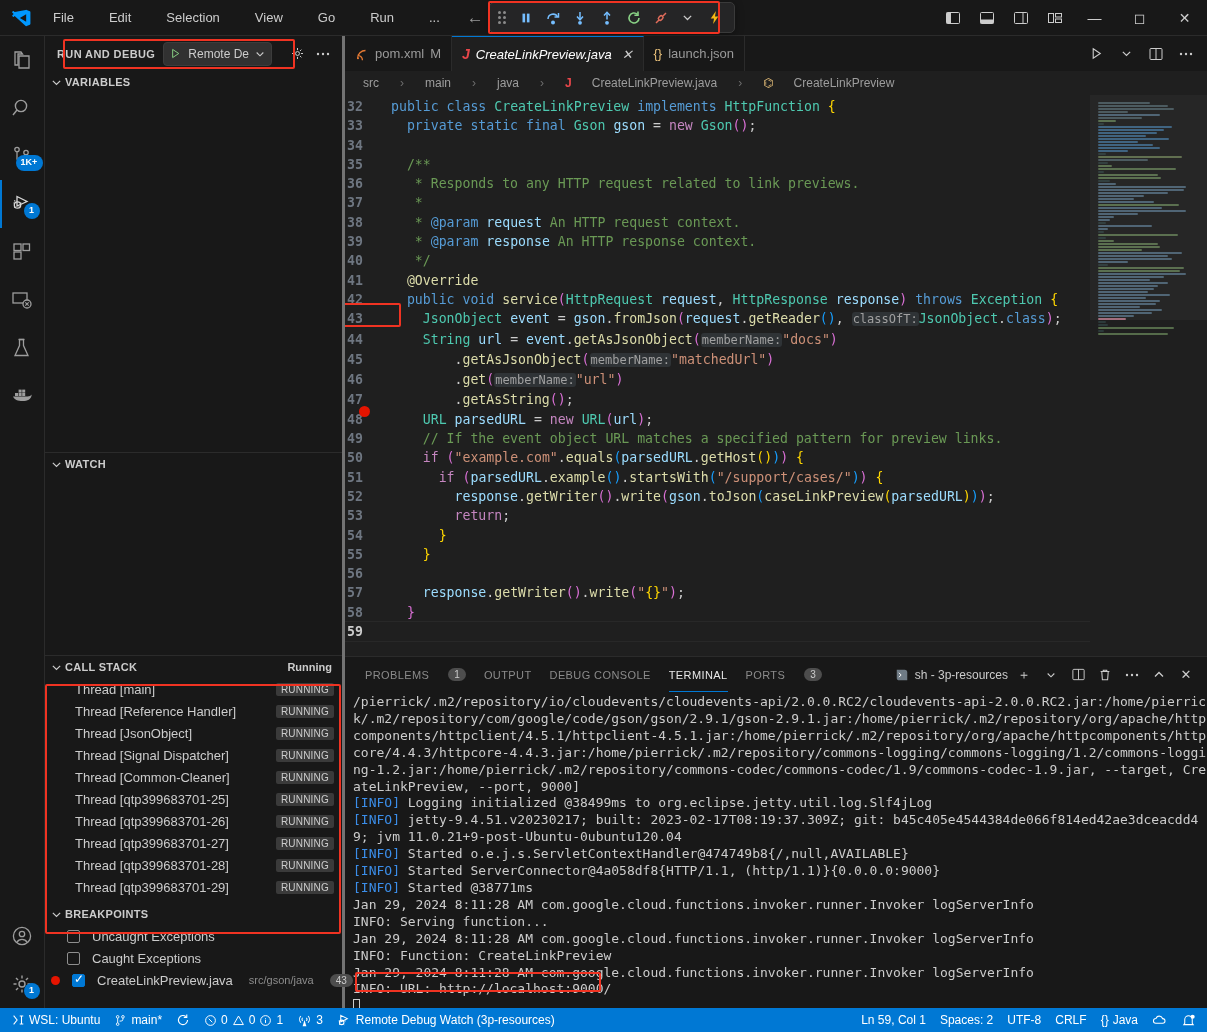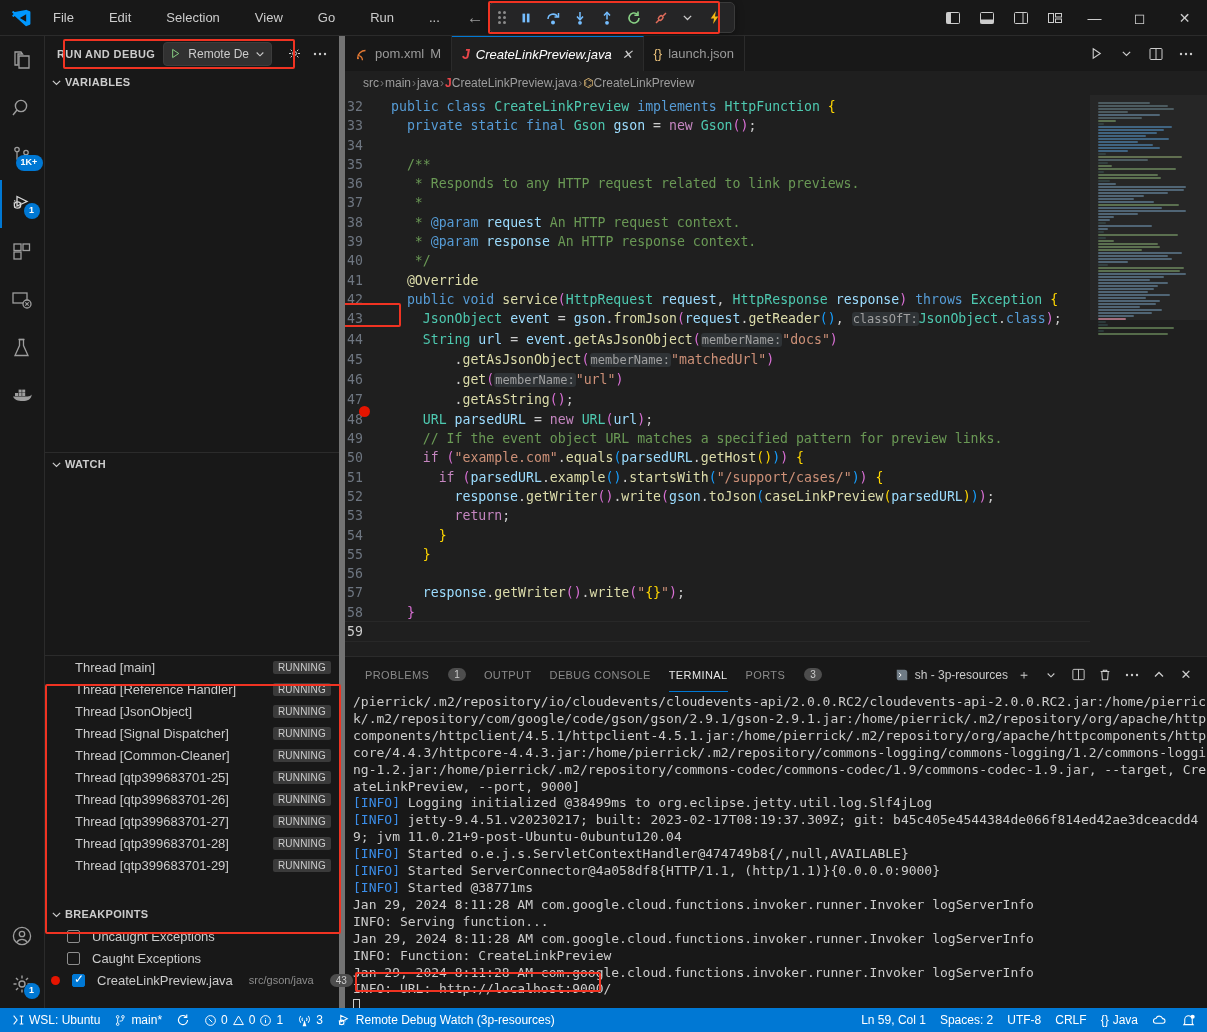"RUN AND DEBUG" .sidebar { border-right: 6px solid #737373 -> 3px solid #737373 }
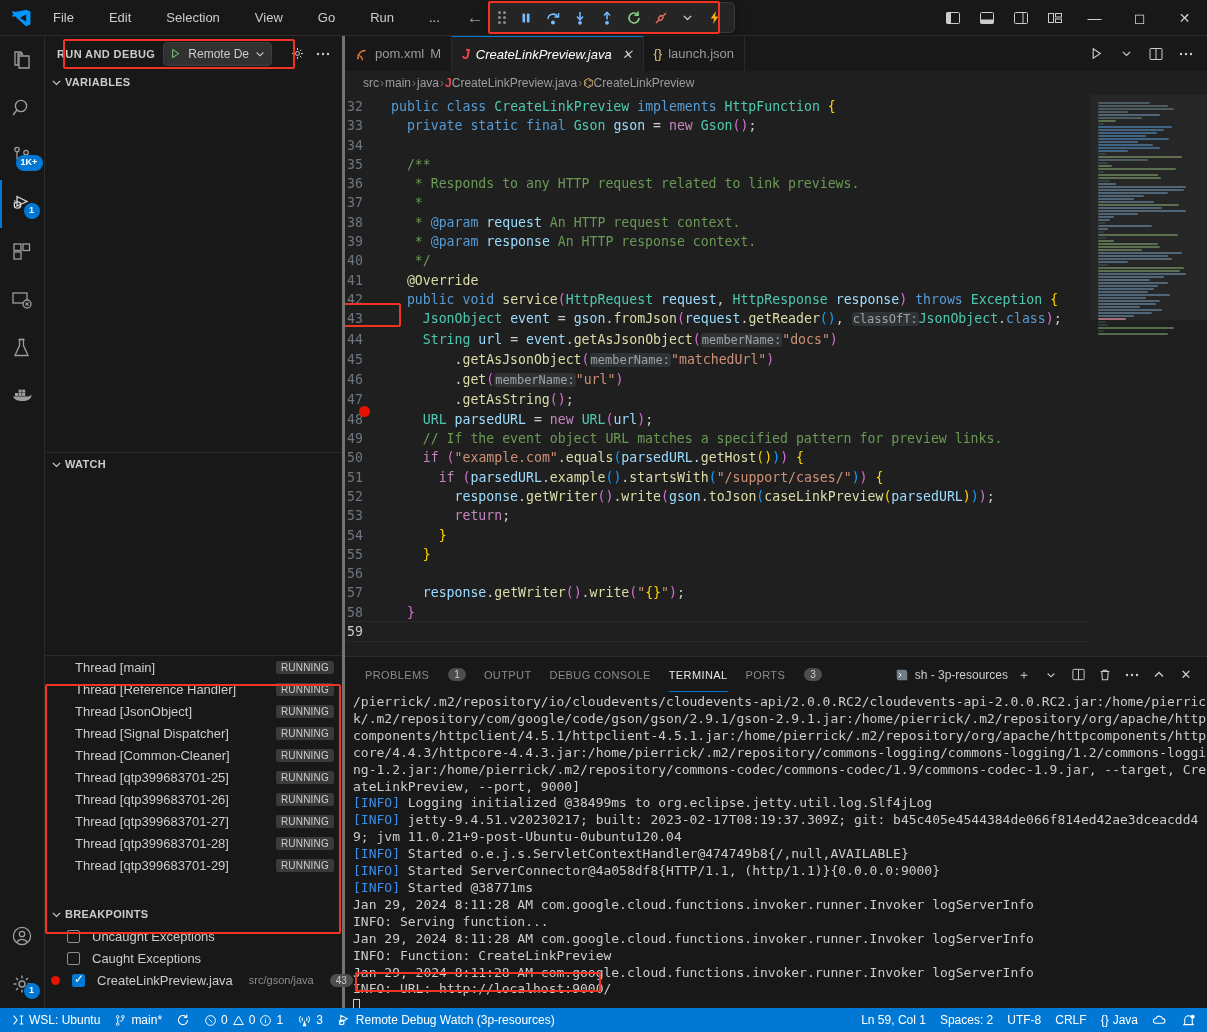"src" .breadcrumb { gap: 0 -> 20px }
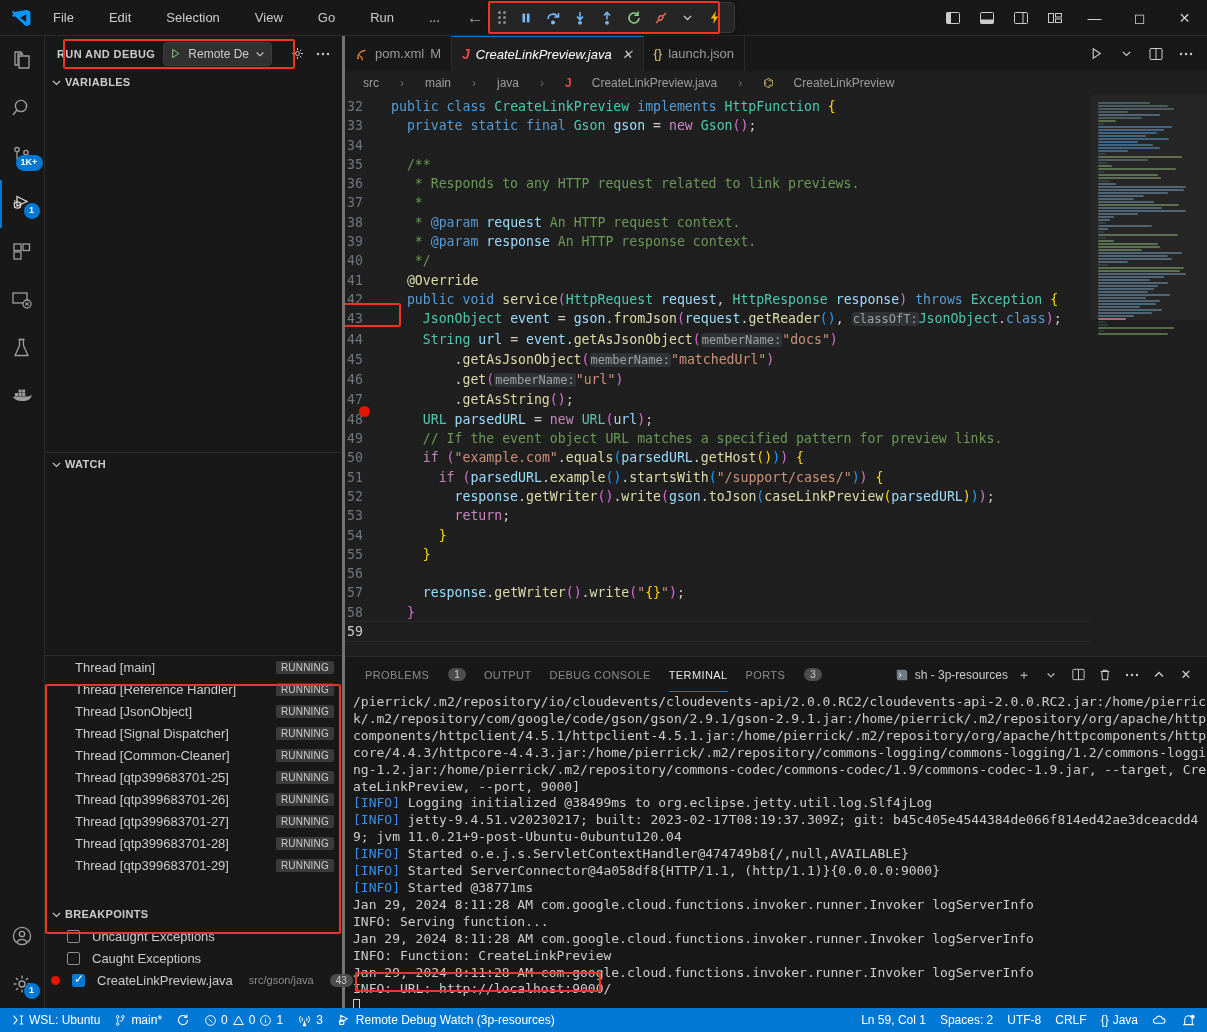"32" .ln { font-weight: none -> bold }
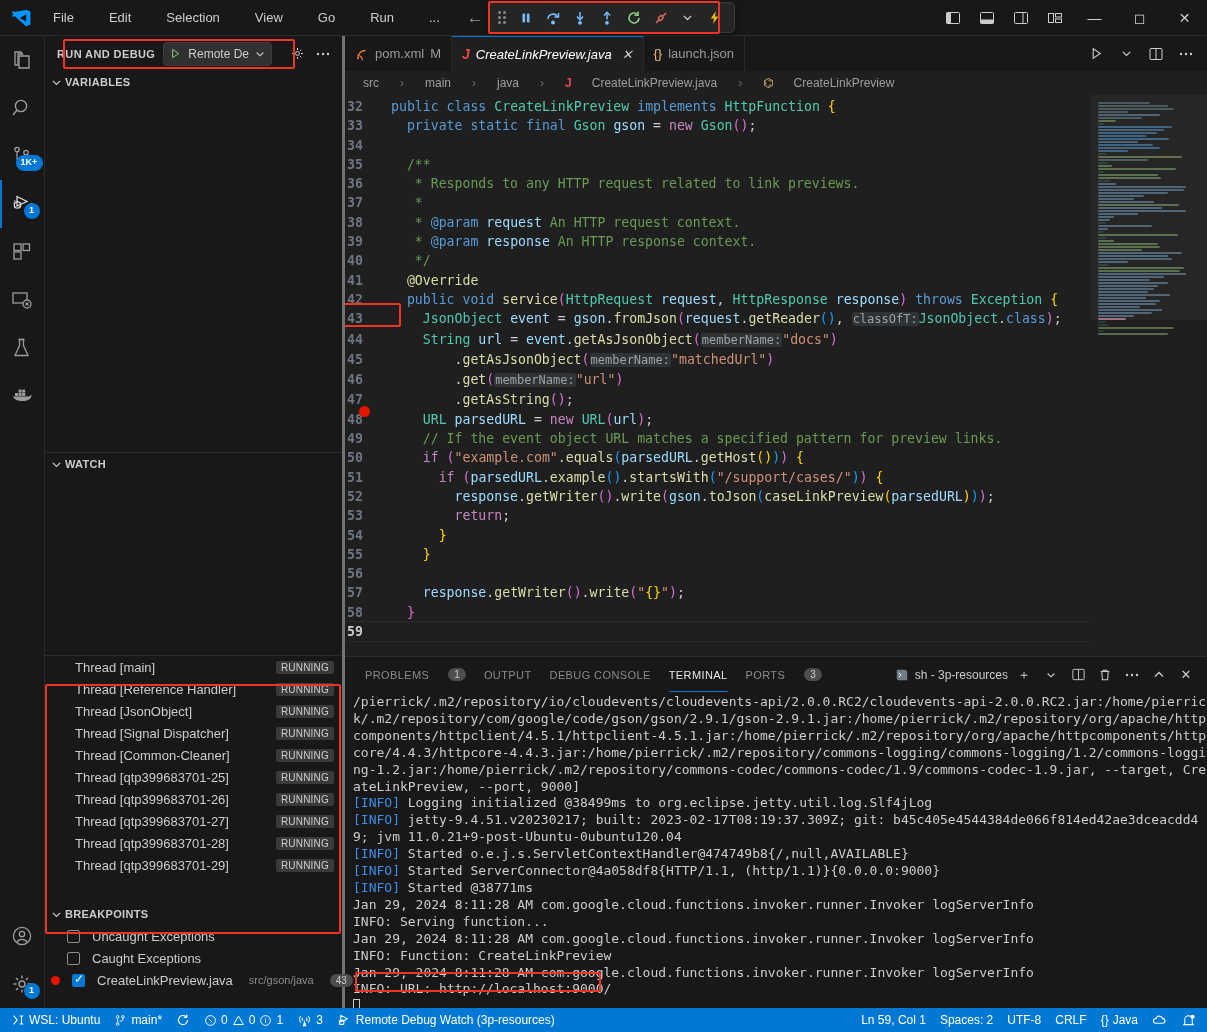"CALL STACK" div.section-head { html: none -> <div> <span> <svg> <path></path> </svg> </span> <span>CALL STACK</span> <span>Running</span> </div> }
